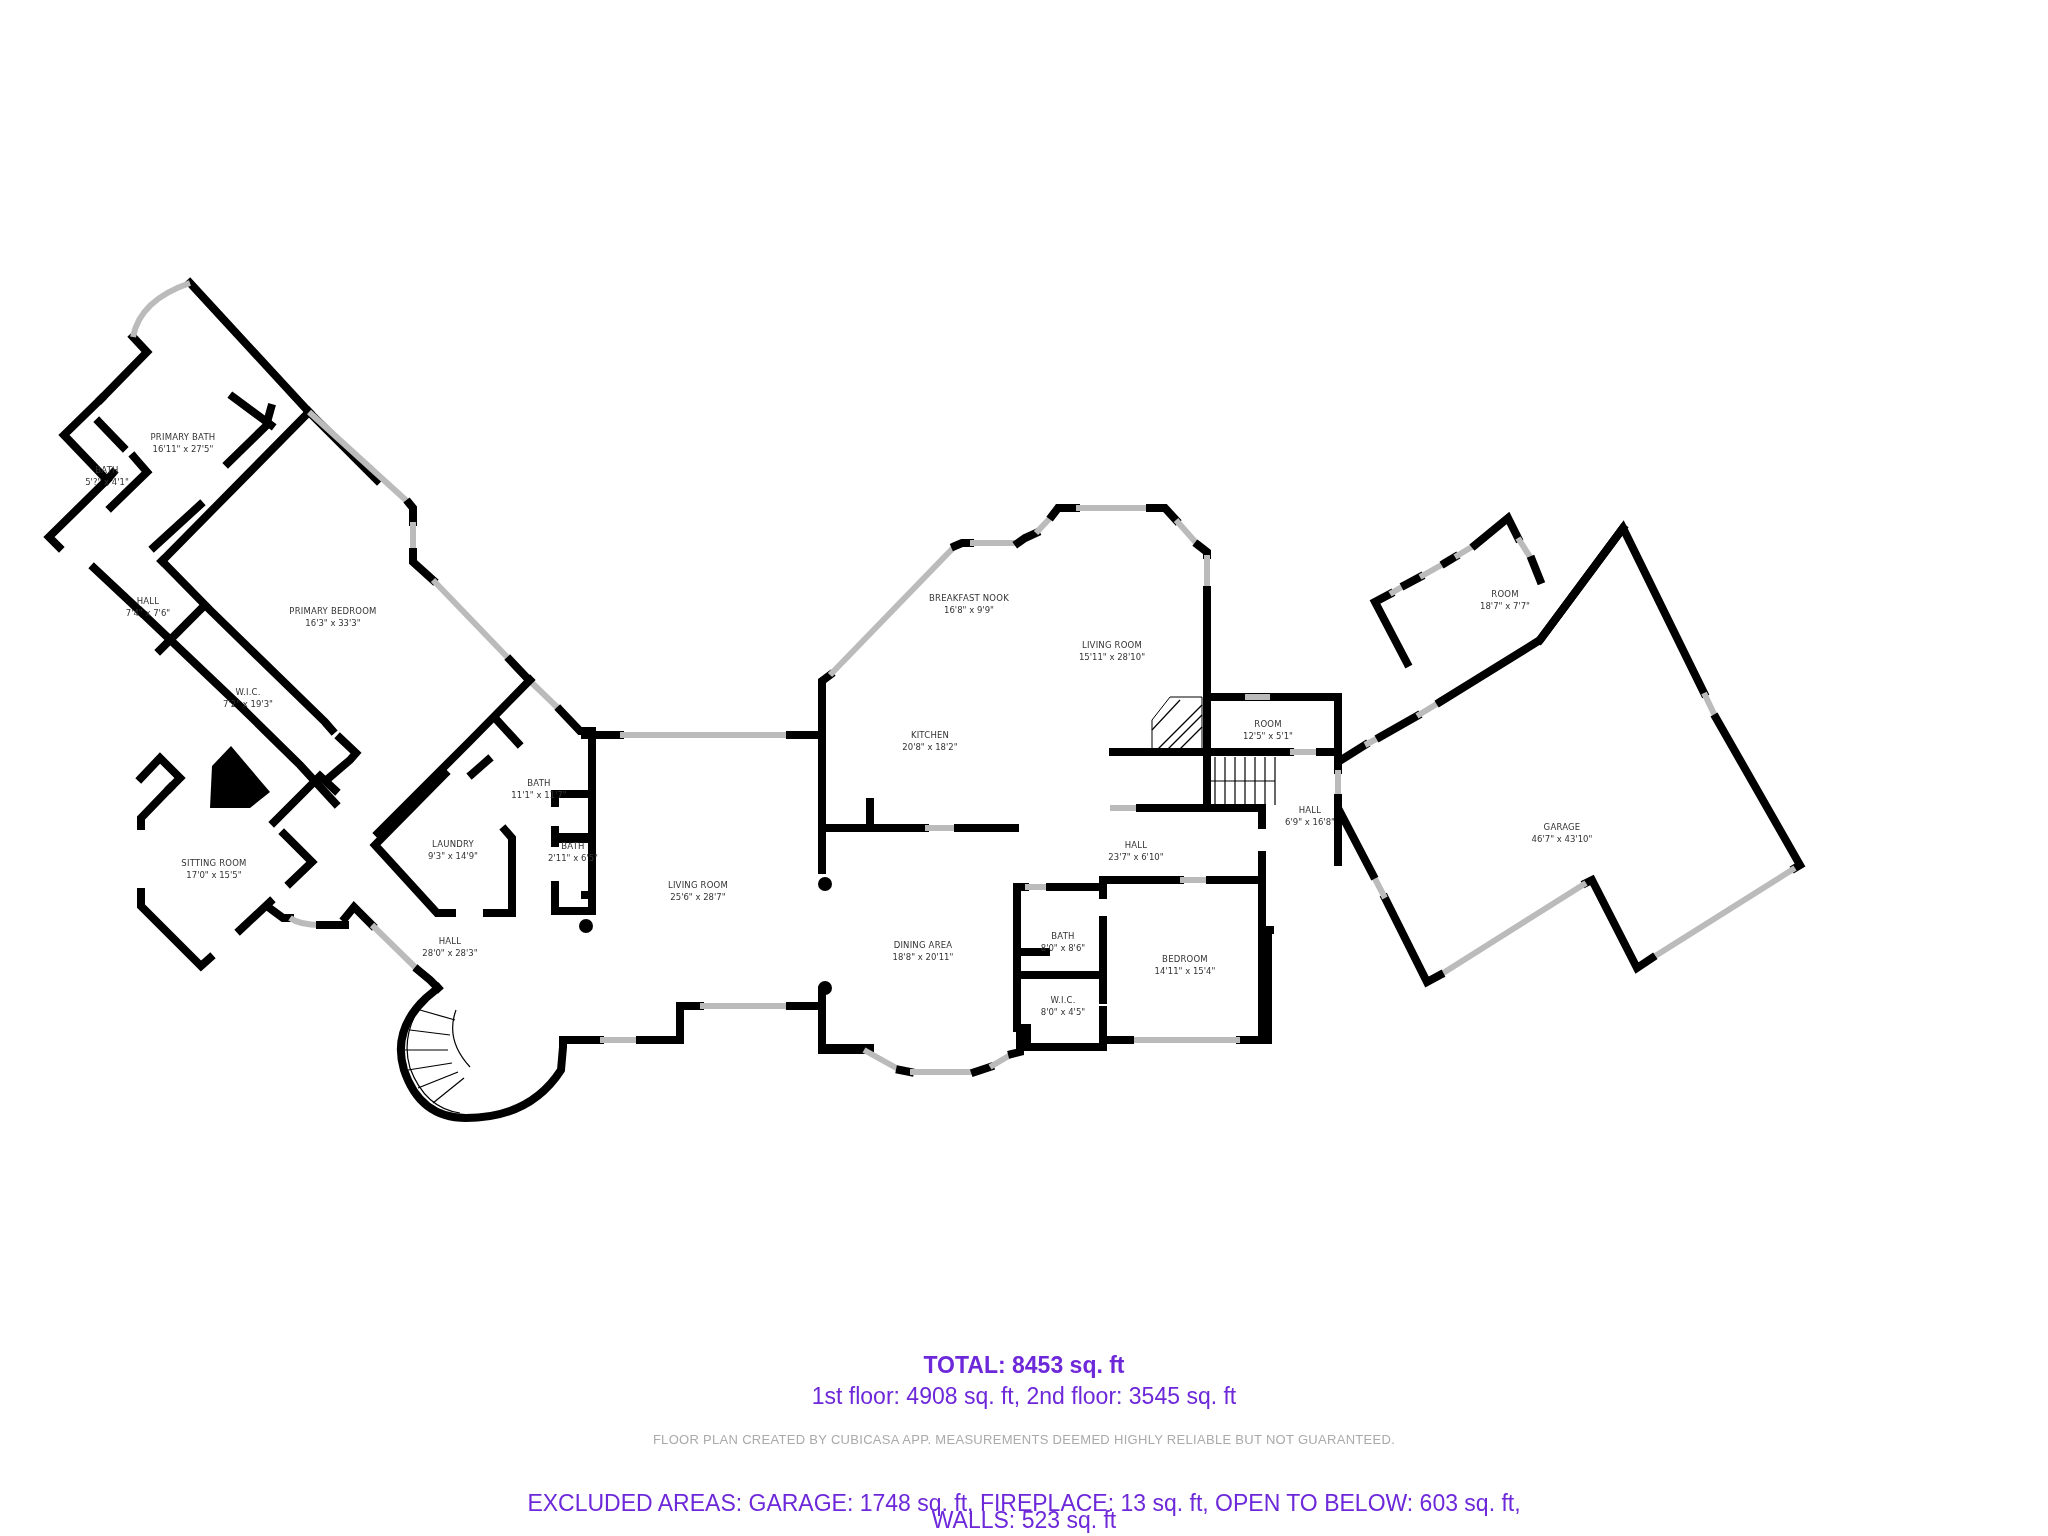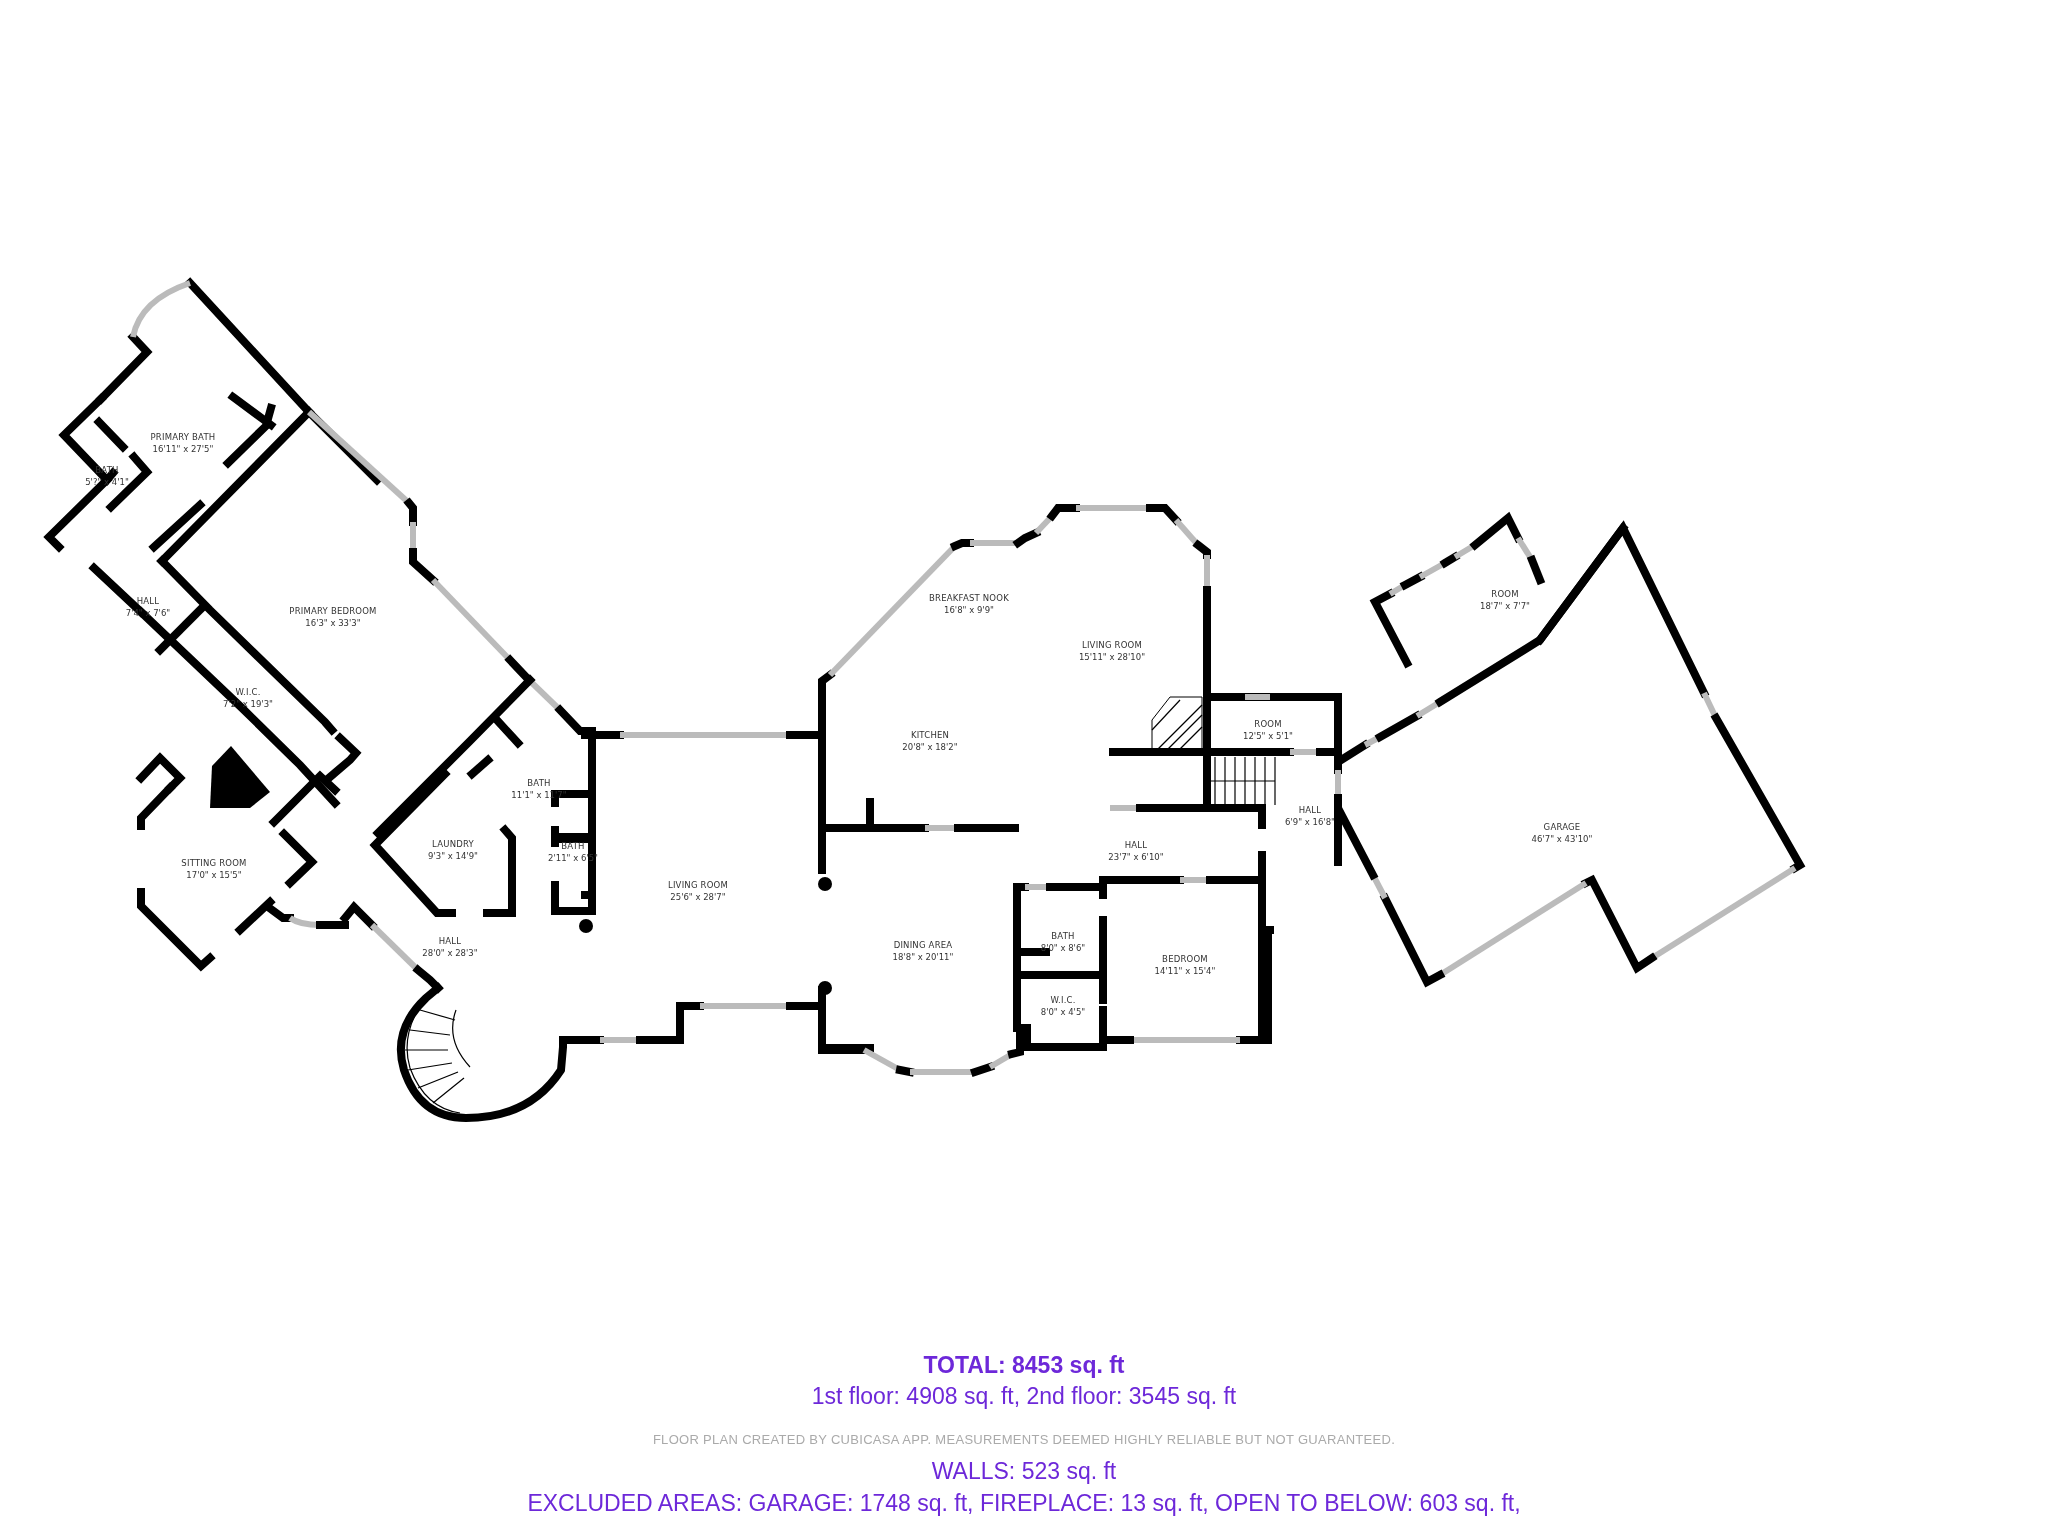"WALLS: 523 sq. ft" .l3 { top: 1458px -> 1507px }
